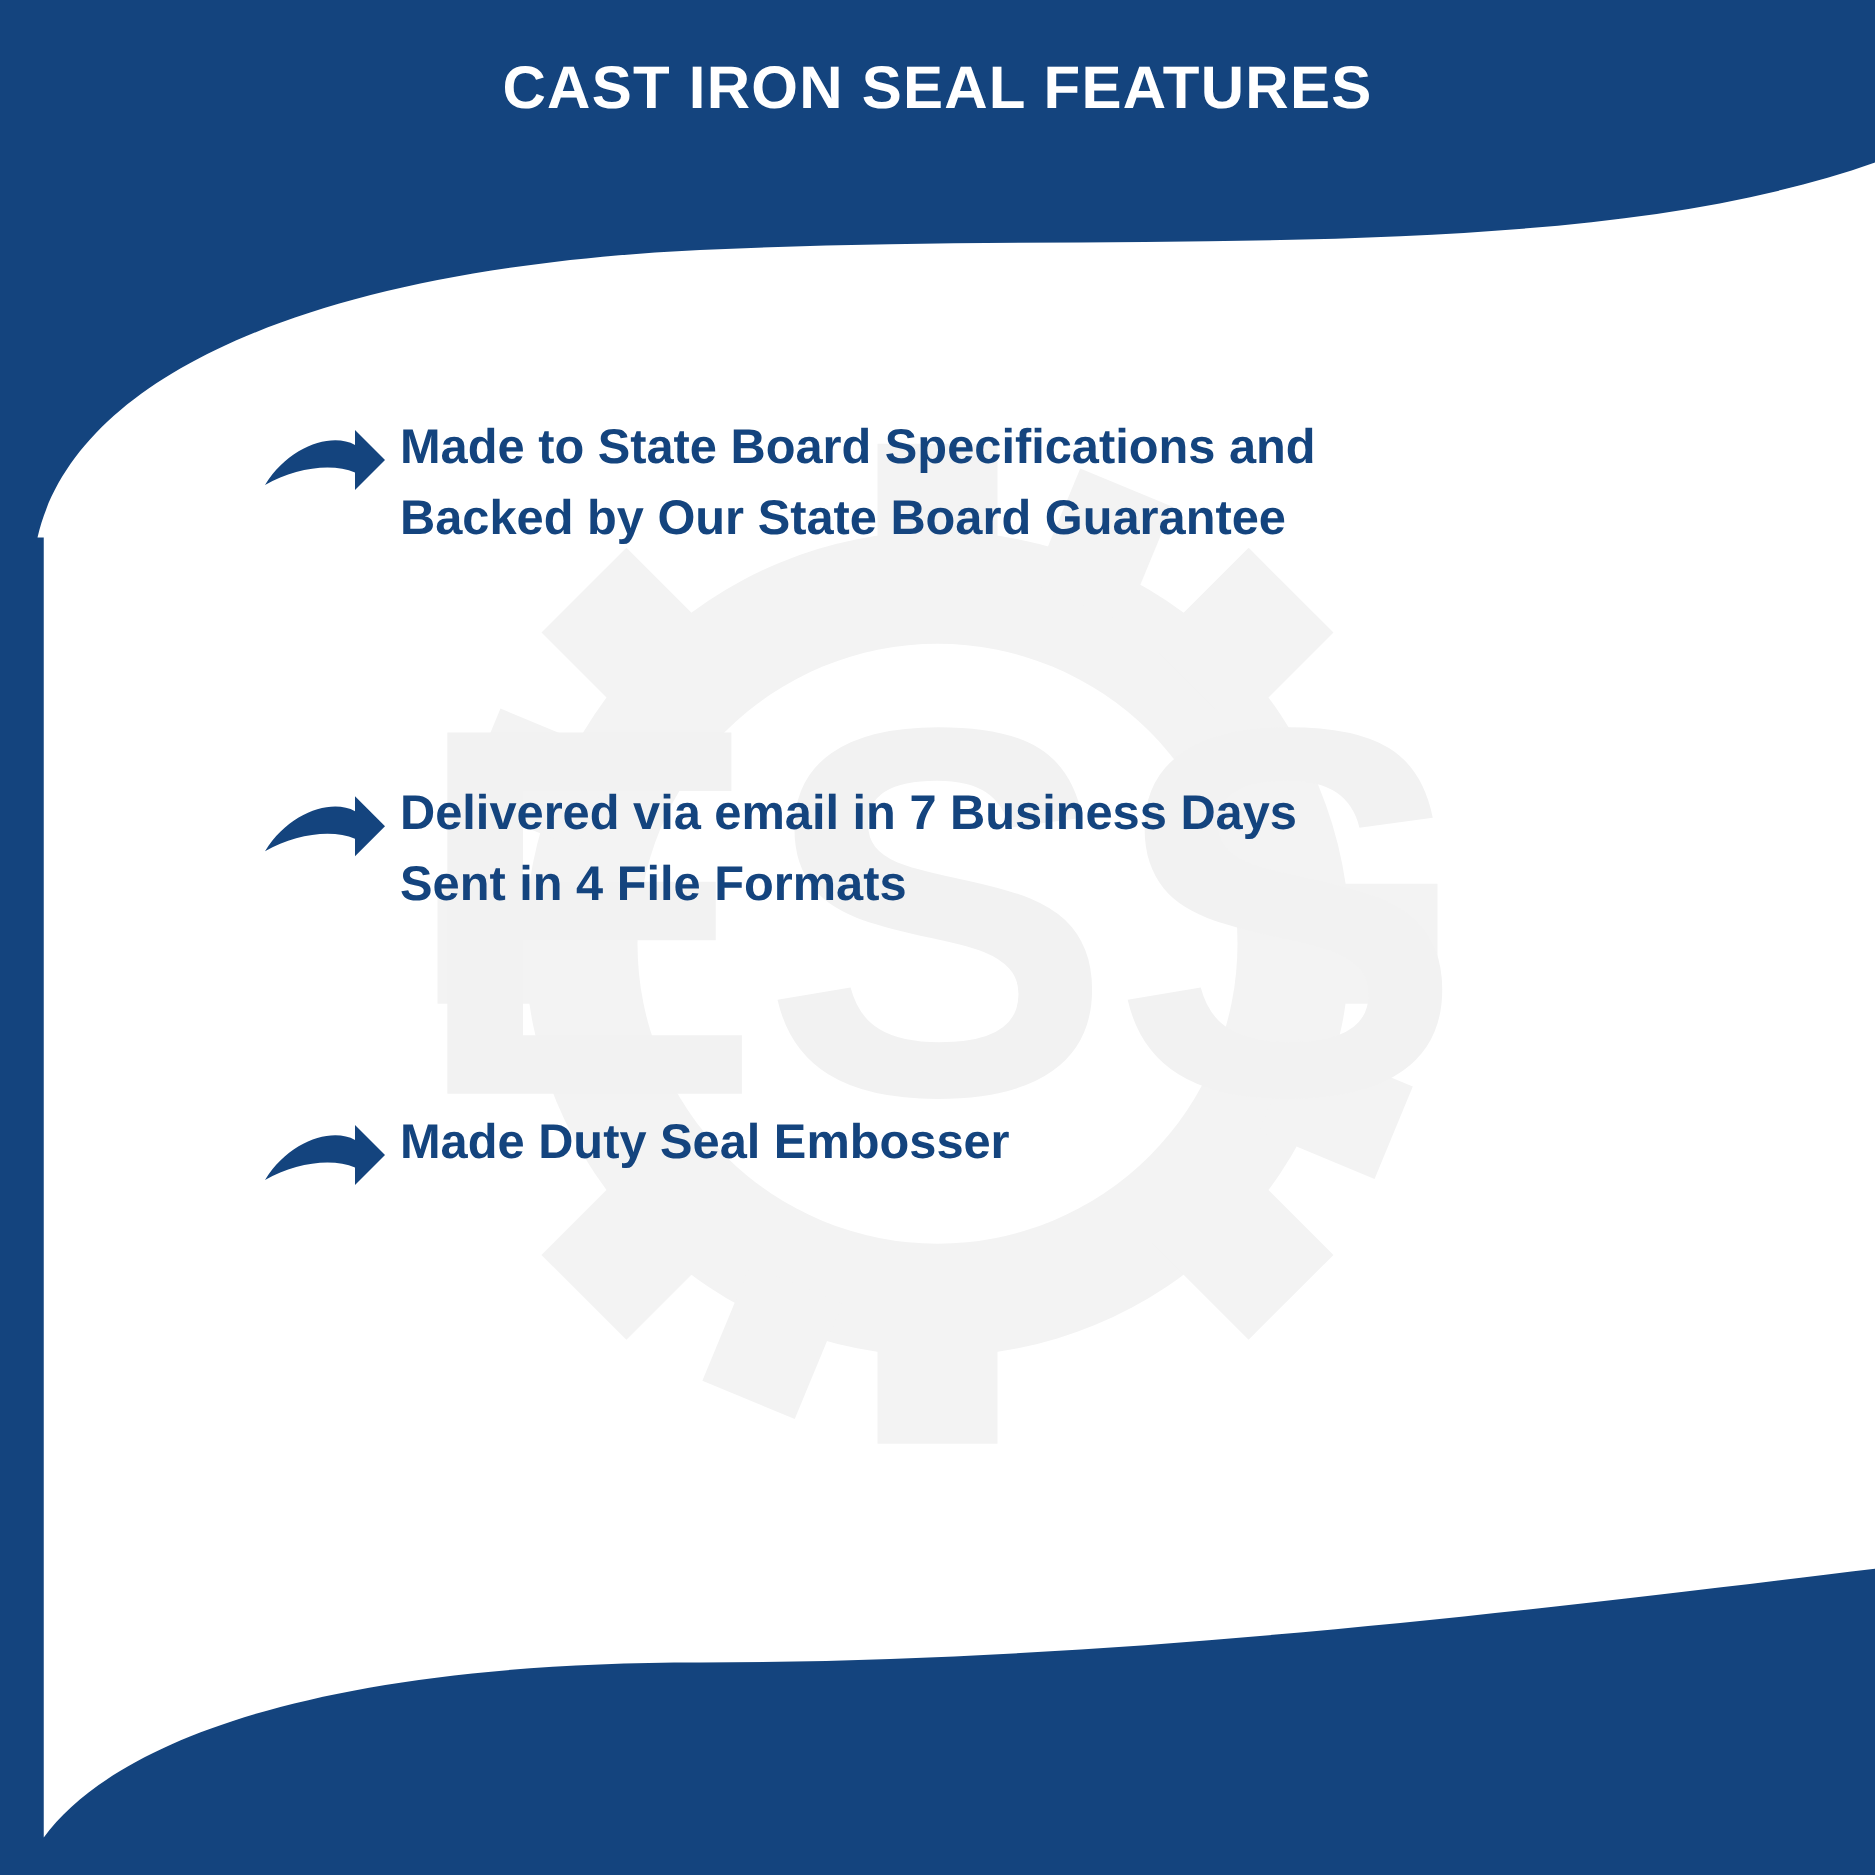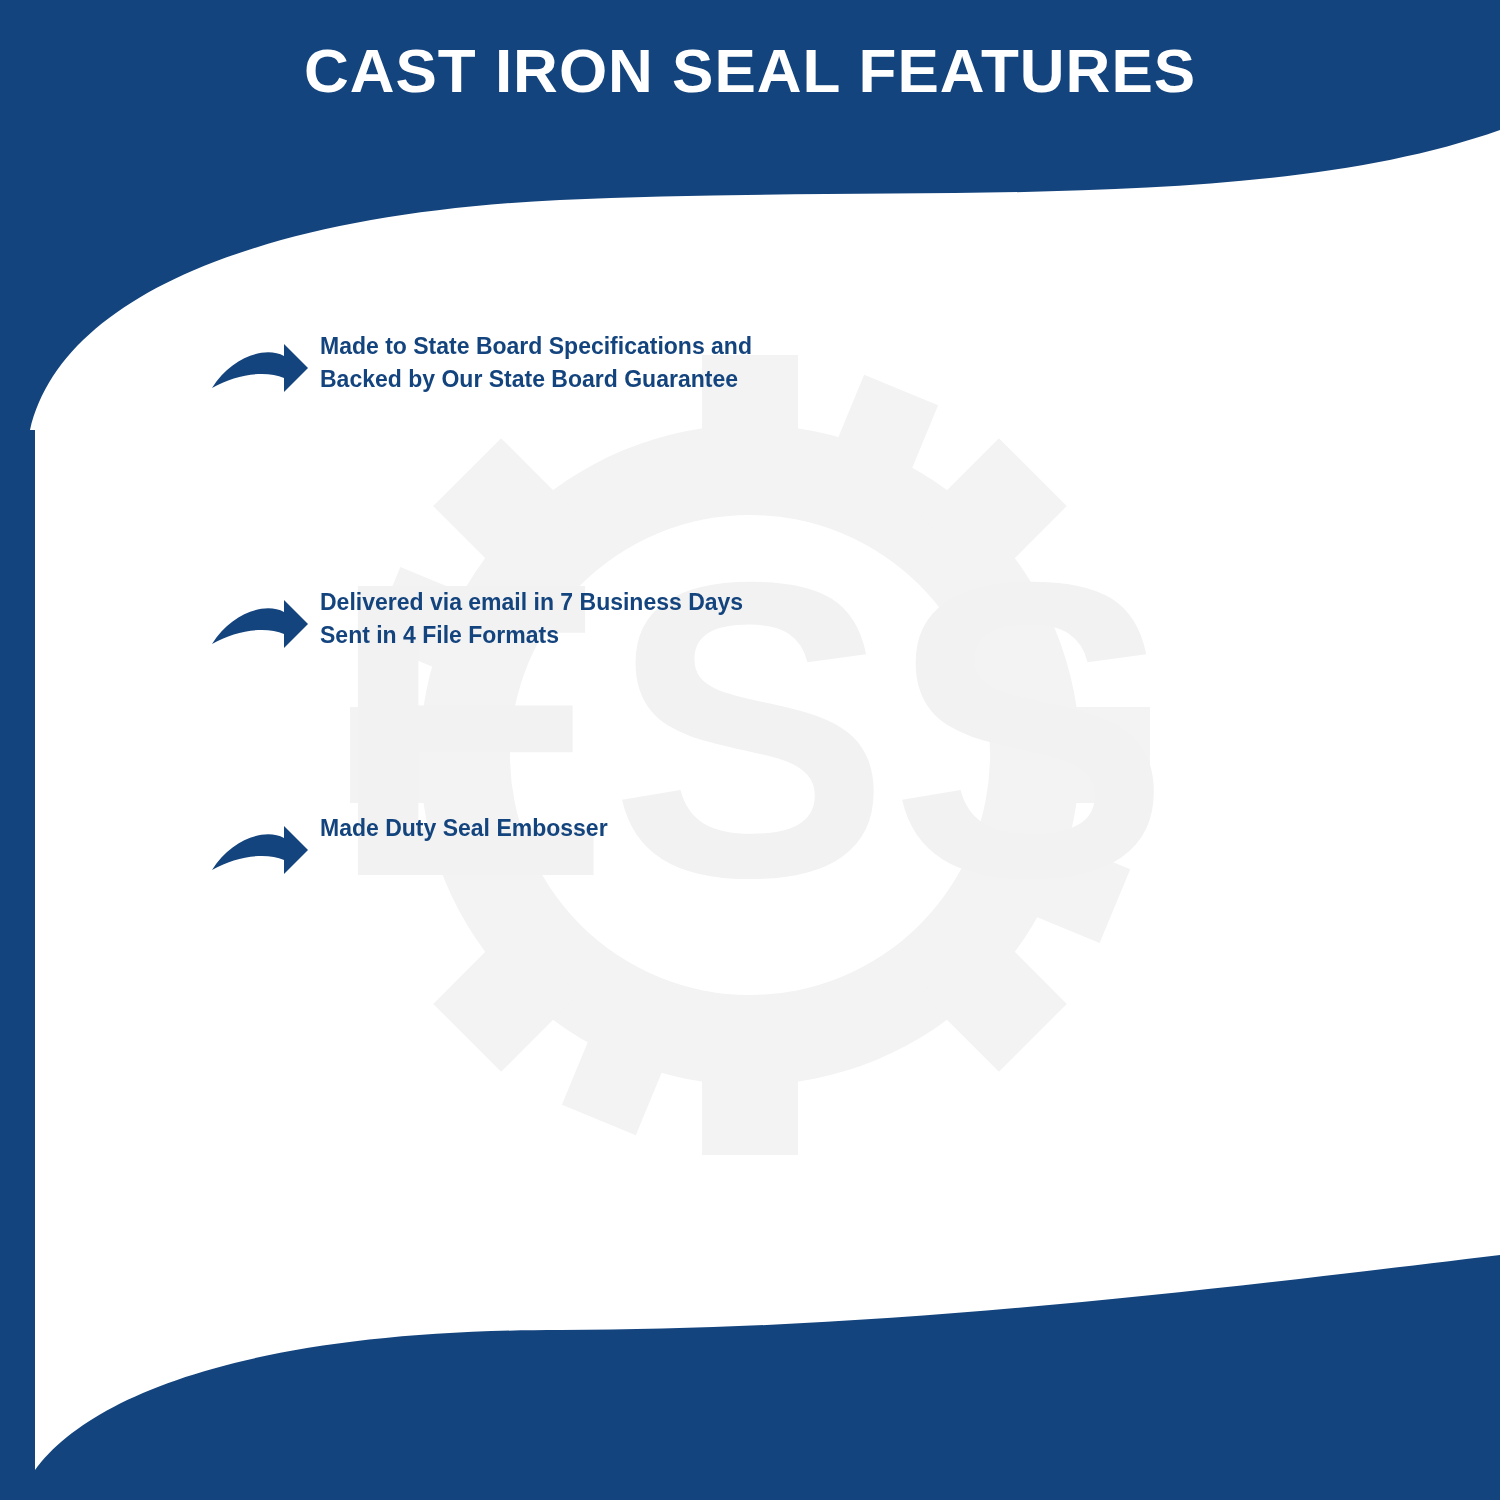"CAST IRON SEAL FEATURES" .header-title { font-size: 62px -> 48px }
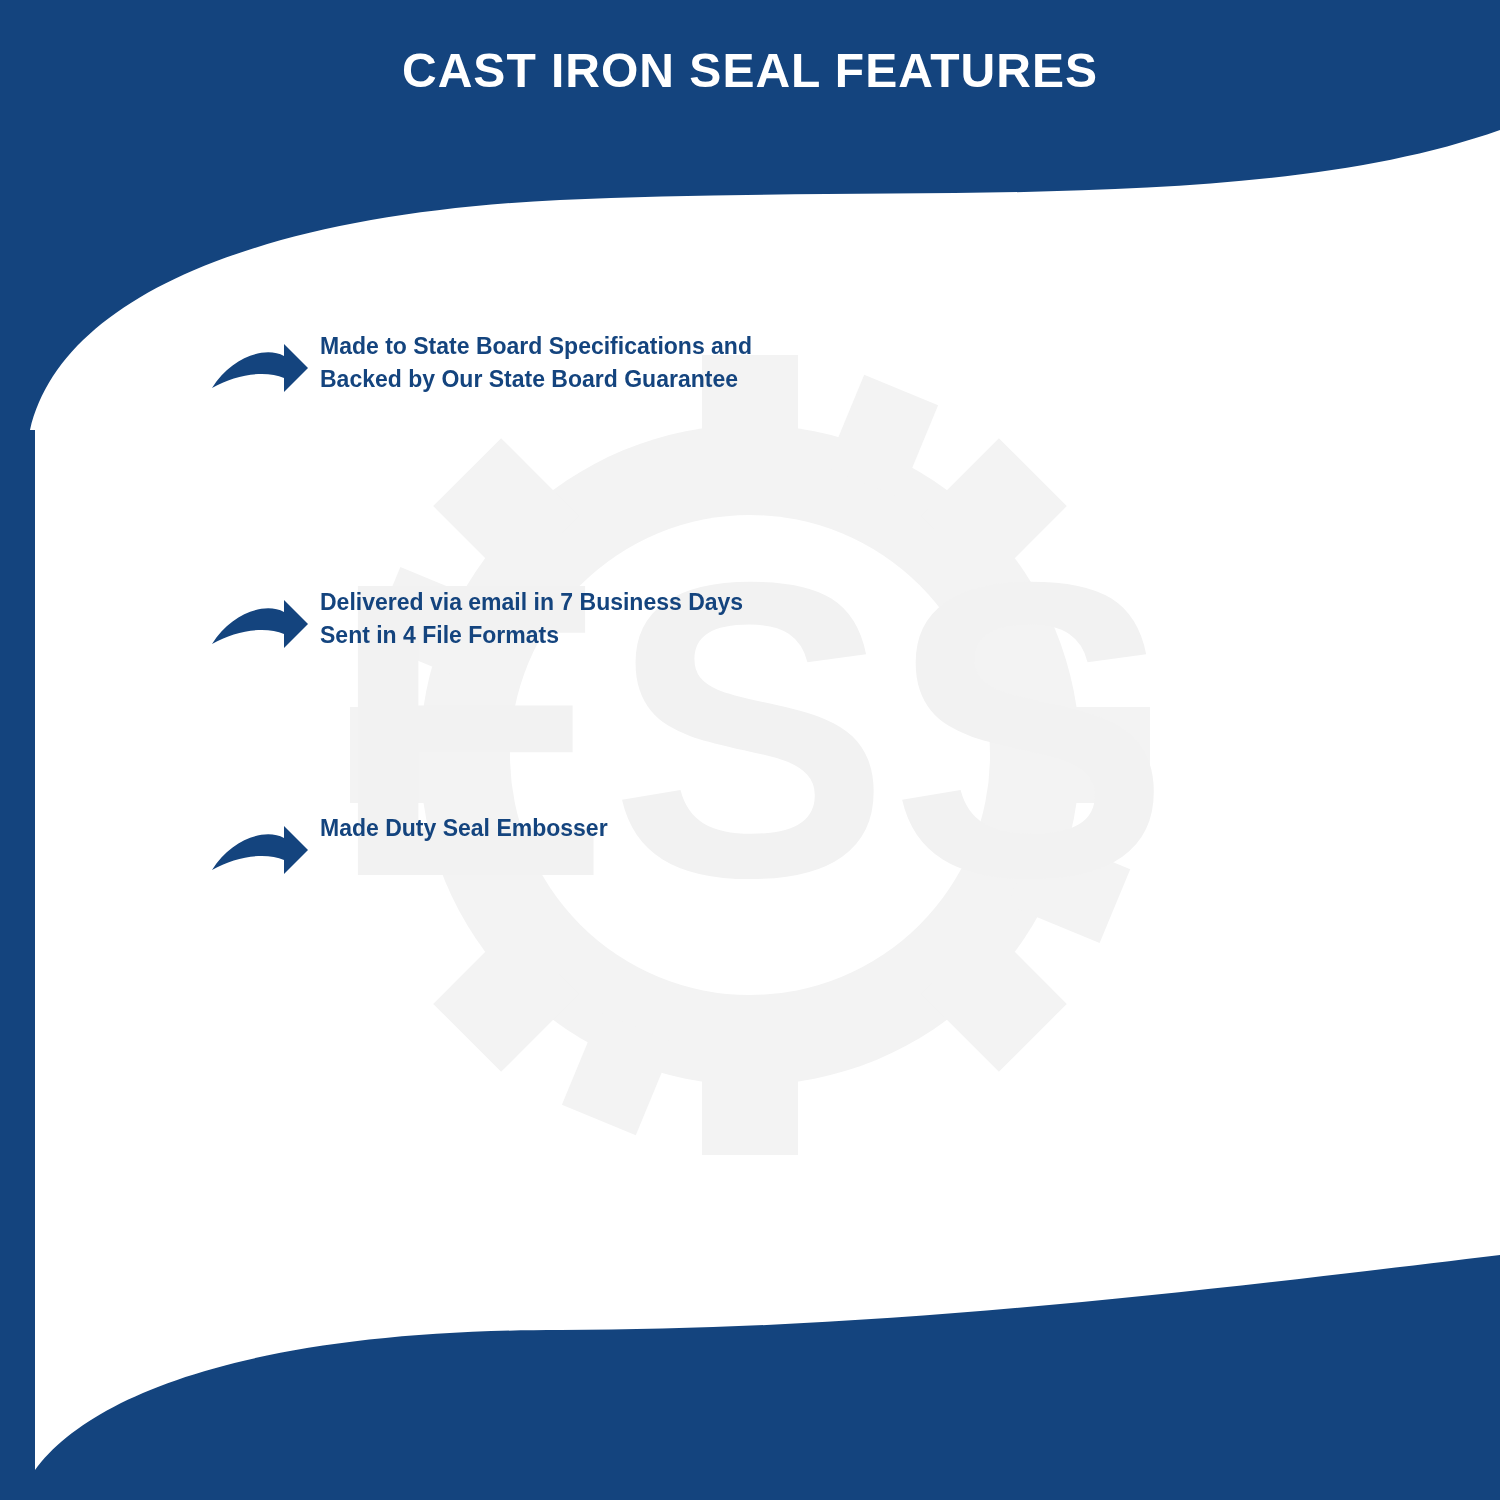"Made to State Board Specifications" .feature-text { font-size: 23px -> 39px }
